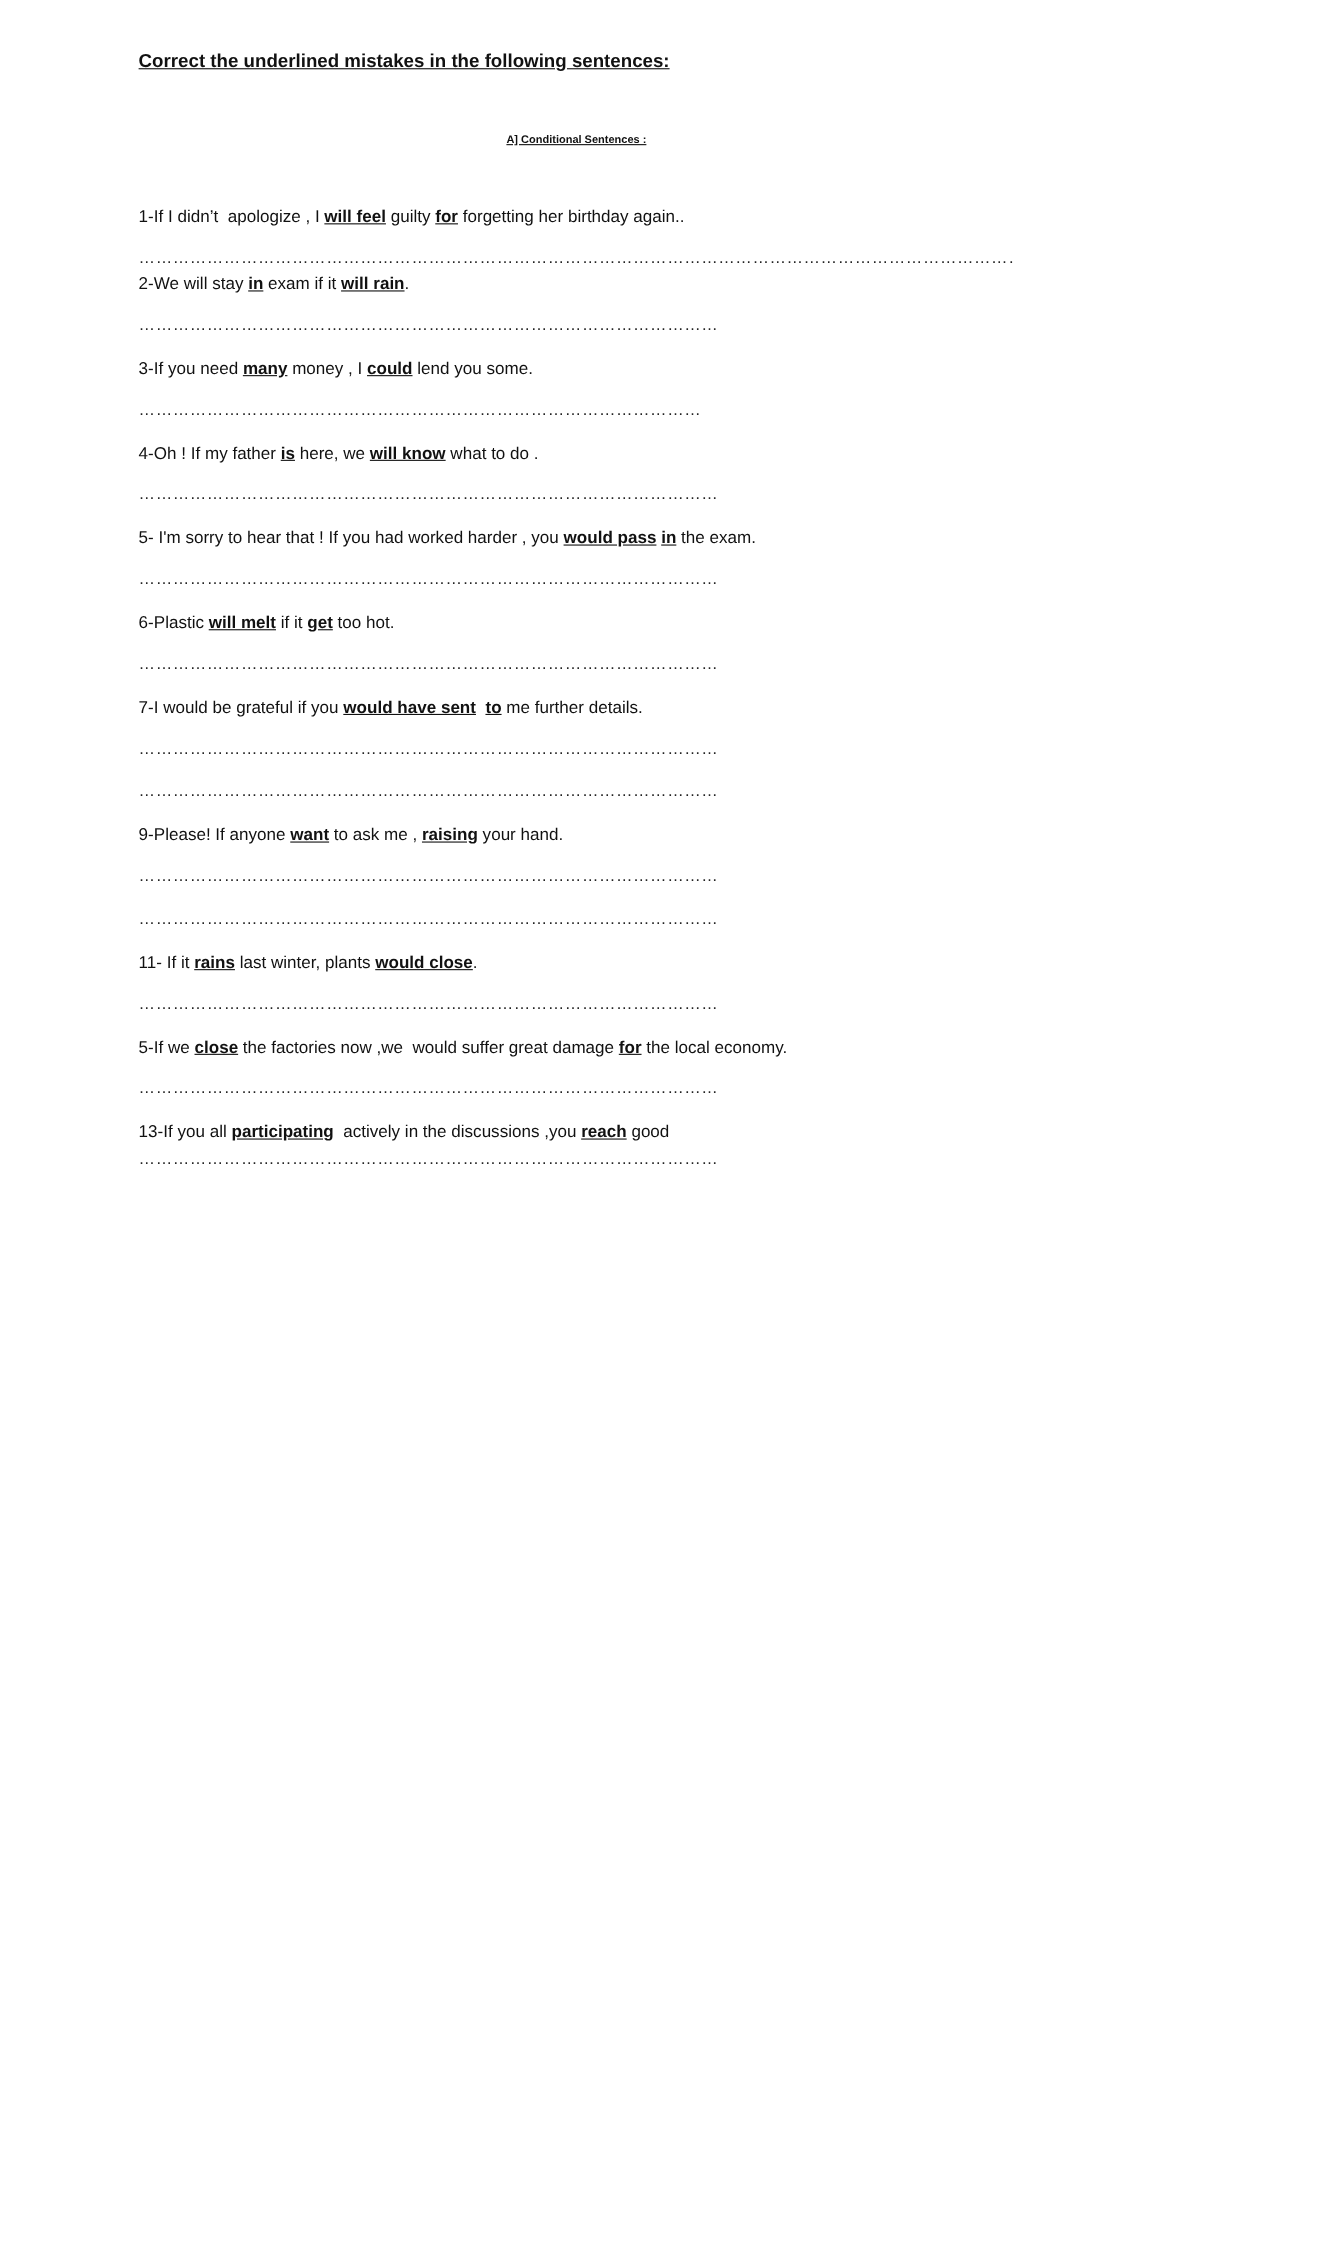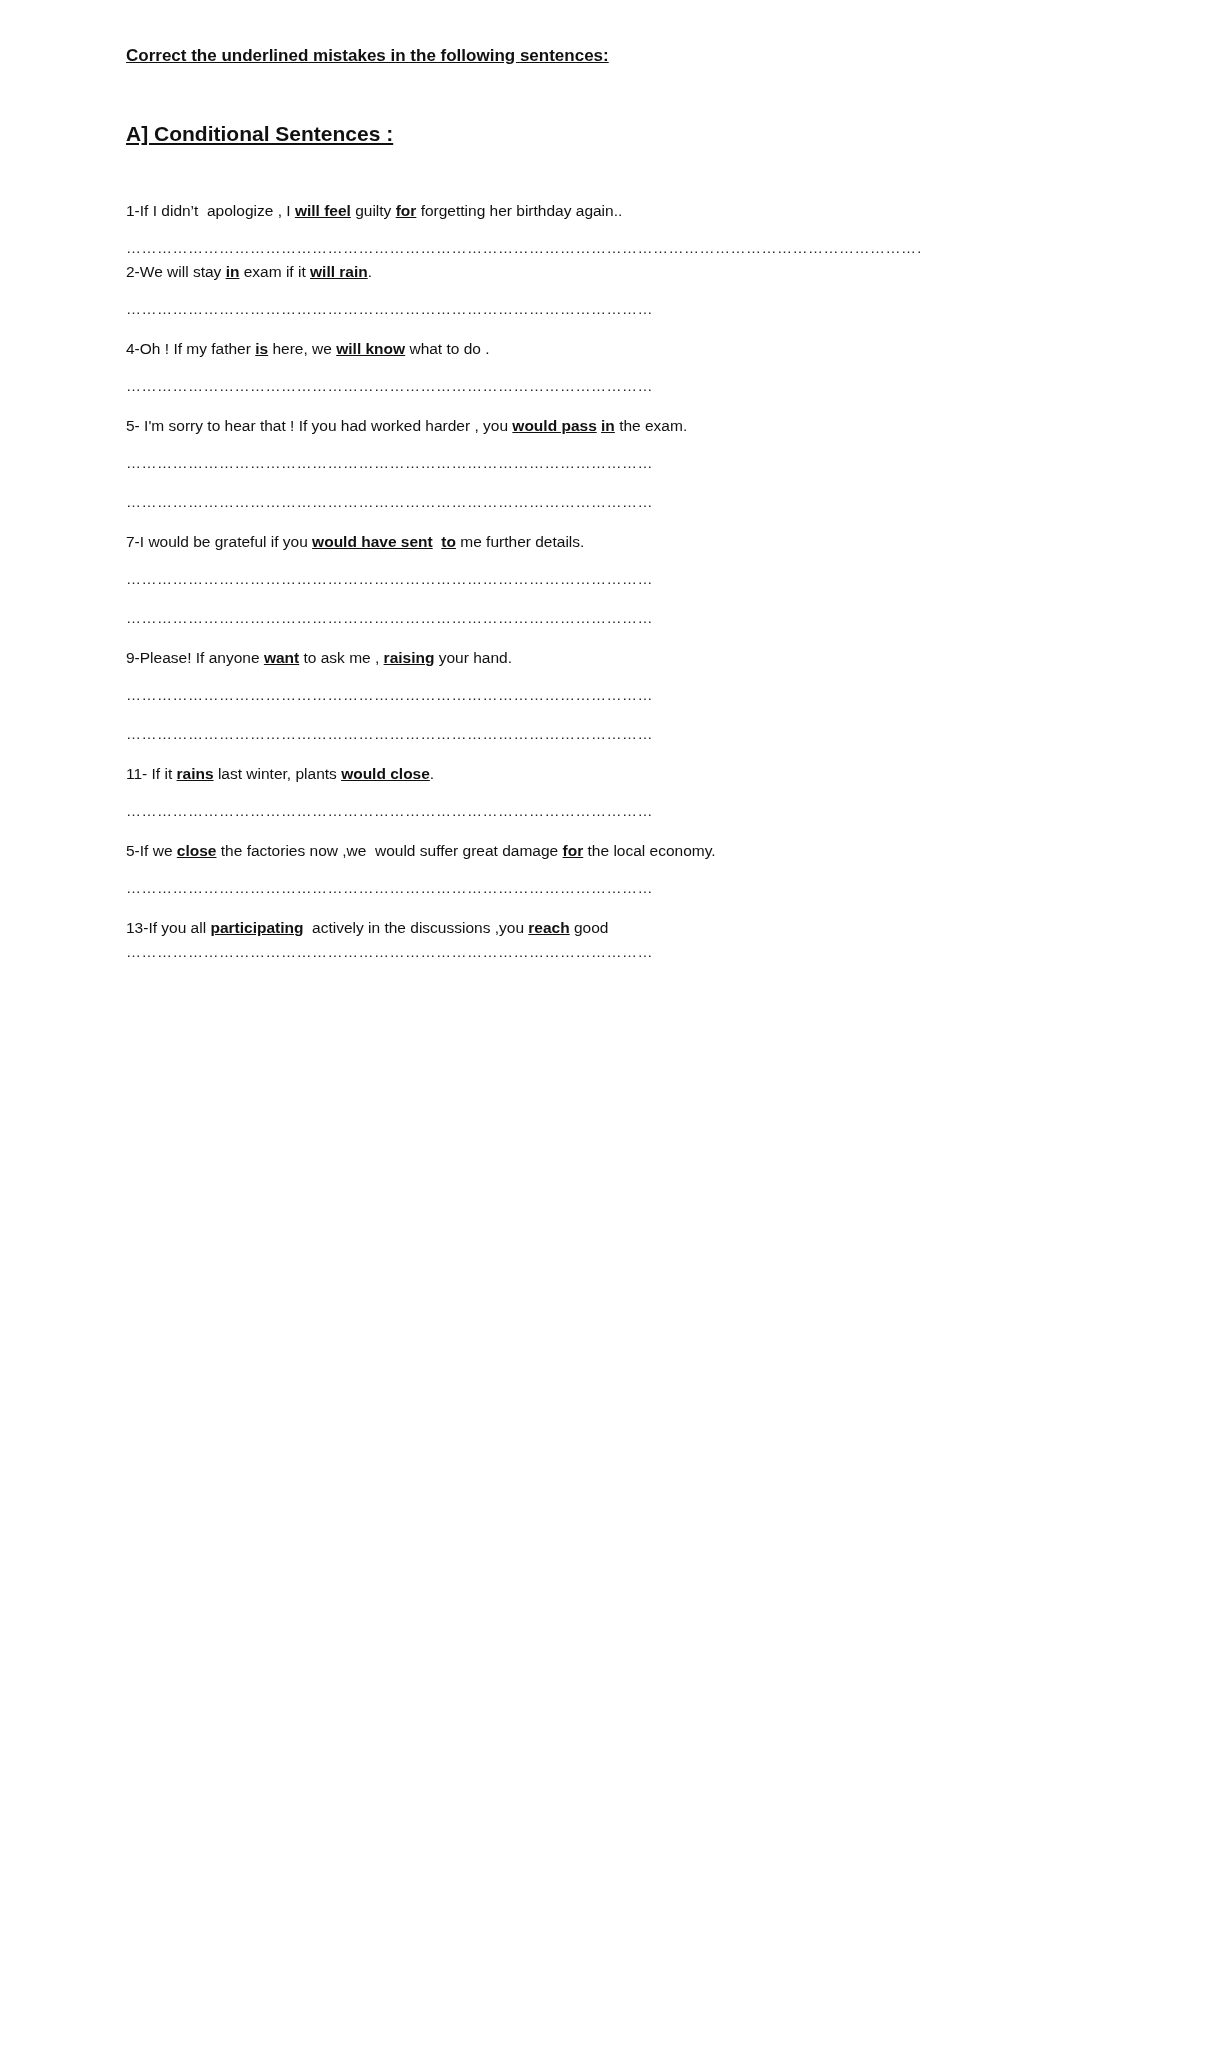"A] Conditional Sentences :" .section-heading { font-size: 21px -> 10px; text-align: none -> center }
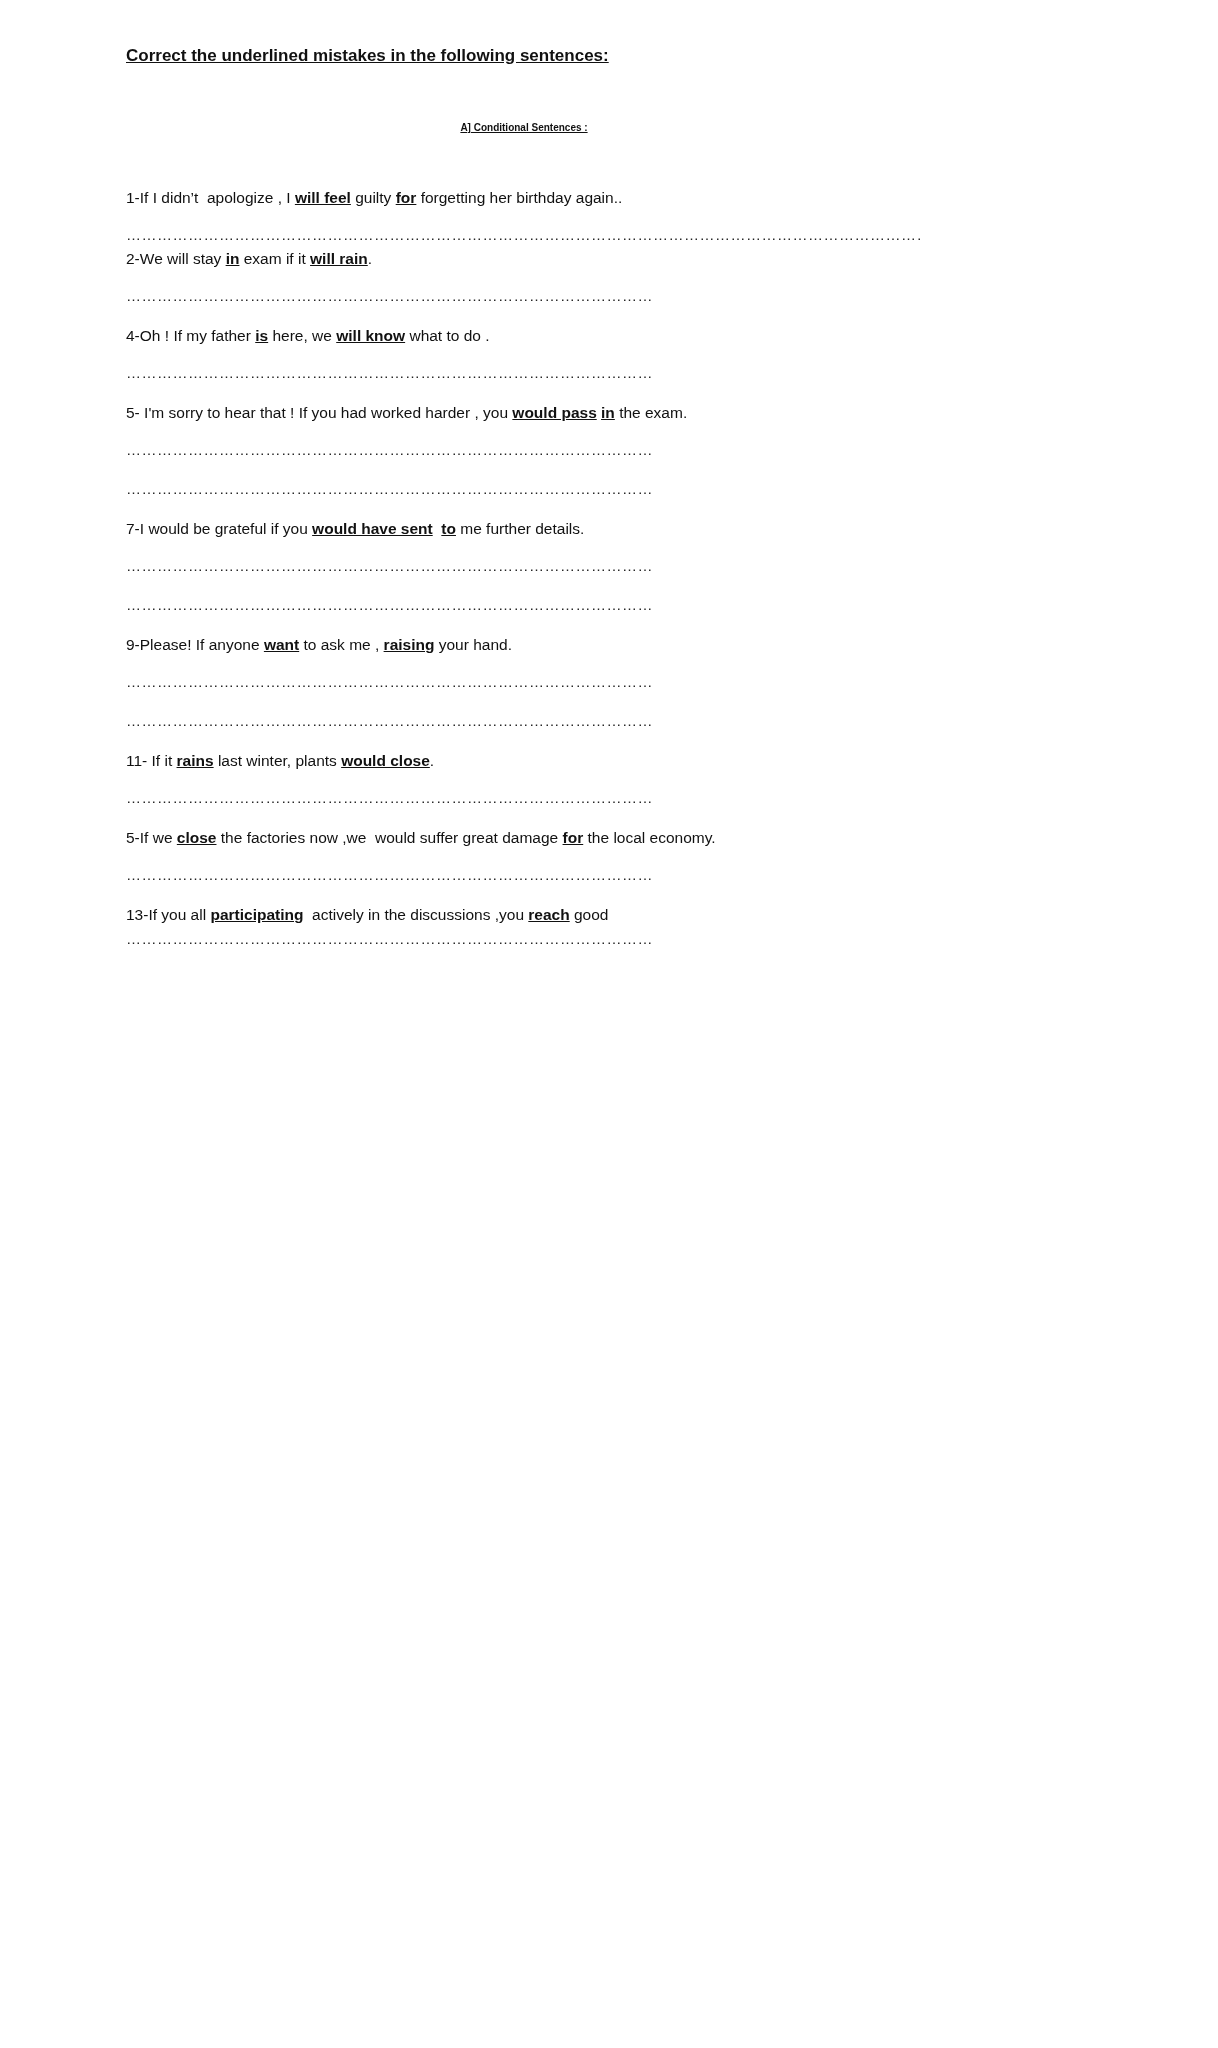"3-If you need many money" div.exercise { html: none -> <div> <p><span>3-If you need </span><span>many</span><span> money , I </span><span>could</span><span> lend you some.</span></p> <p>………………………………………………………………………………………</p> </div> }
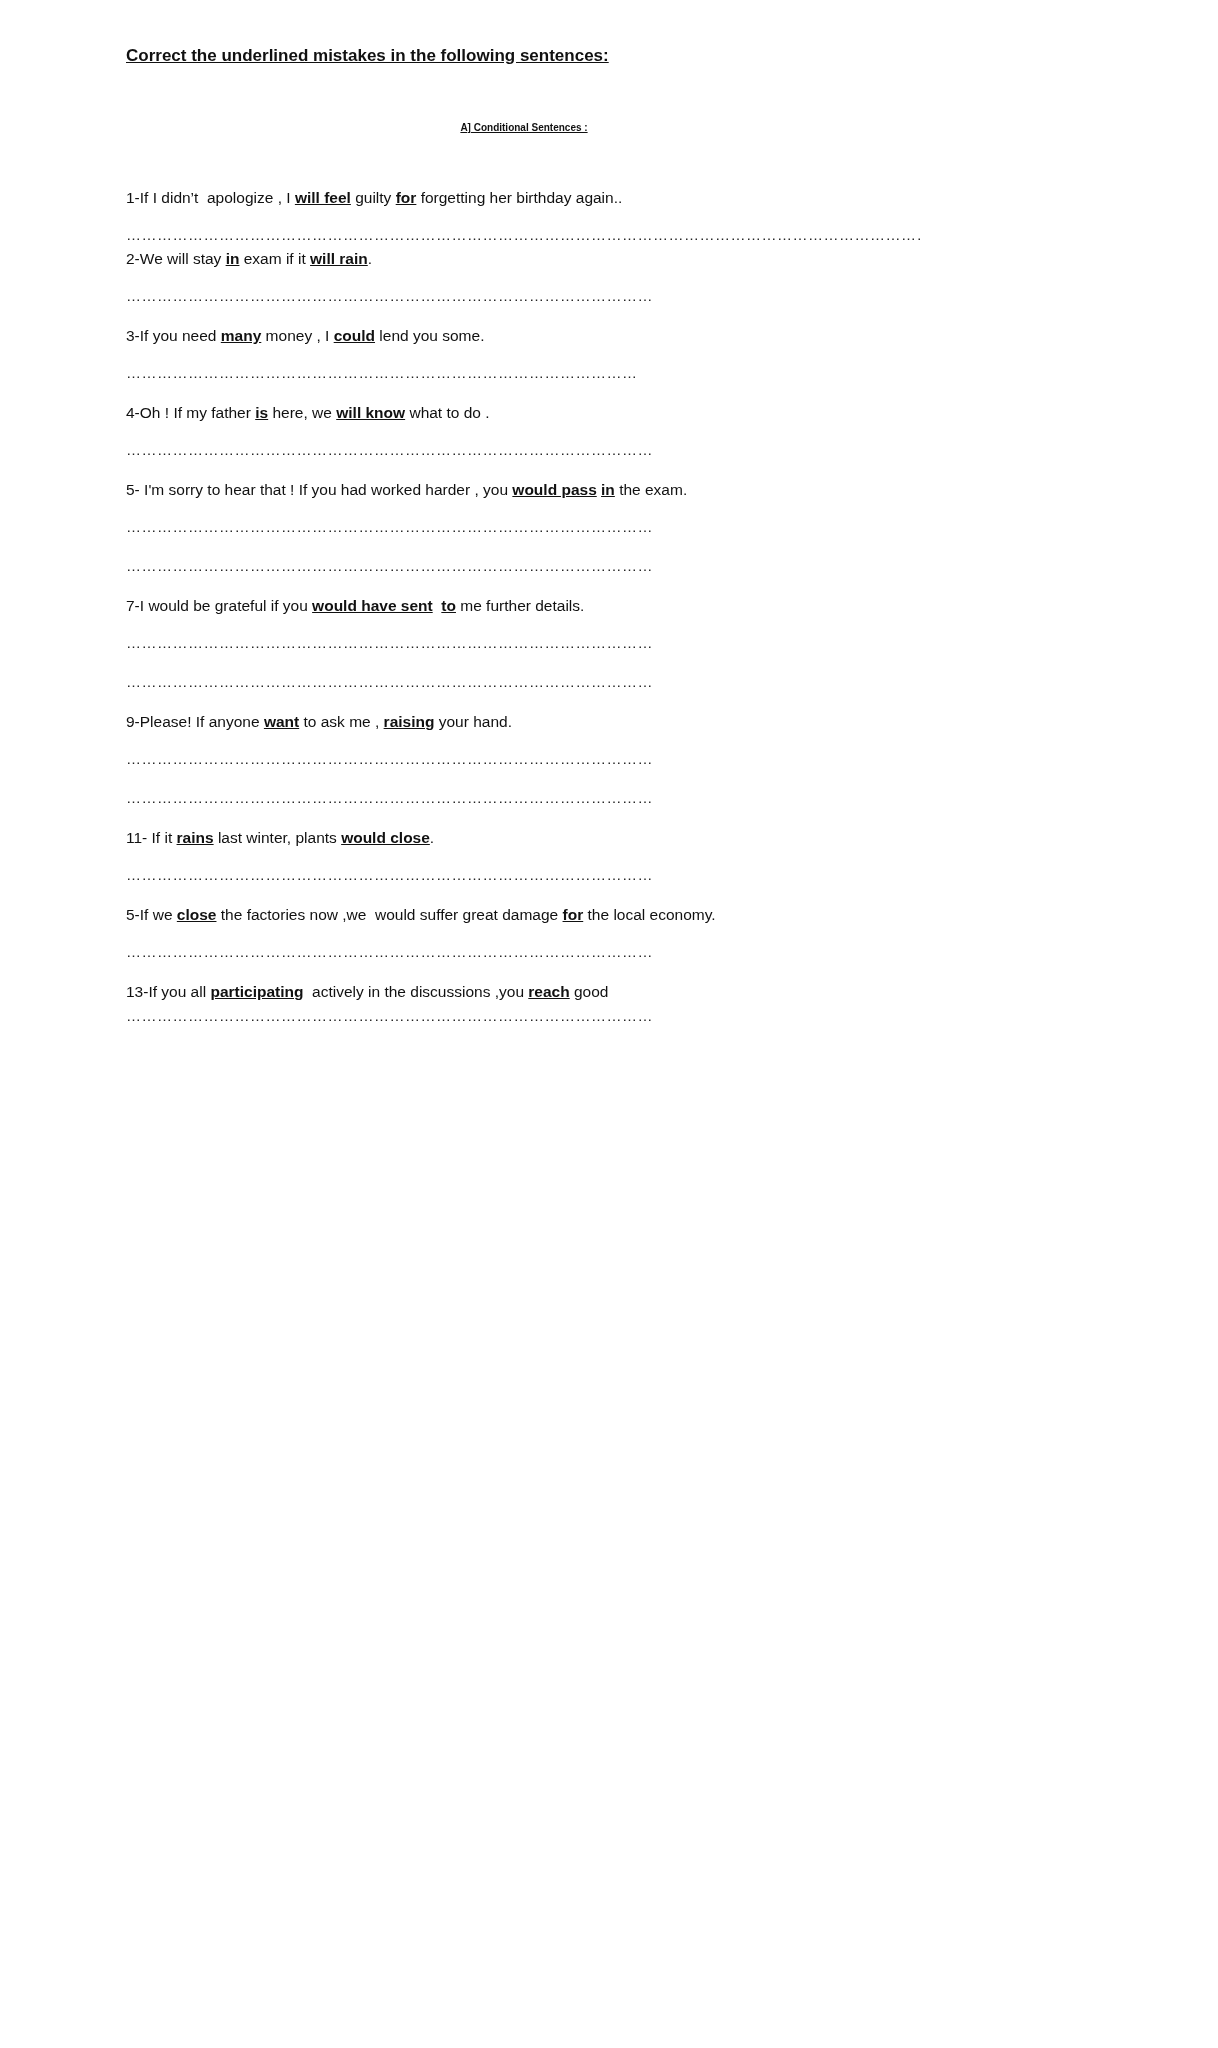"6-Plastic will melt if it" p.sentence { html: none -> <p><span>6-Plastic </span><span>will melt</span><span> if it </span><span>get</span><span> too hot.</span></p> }
